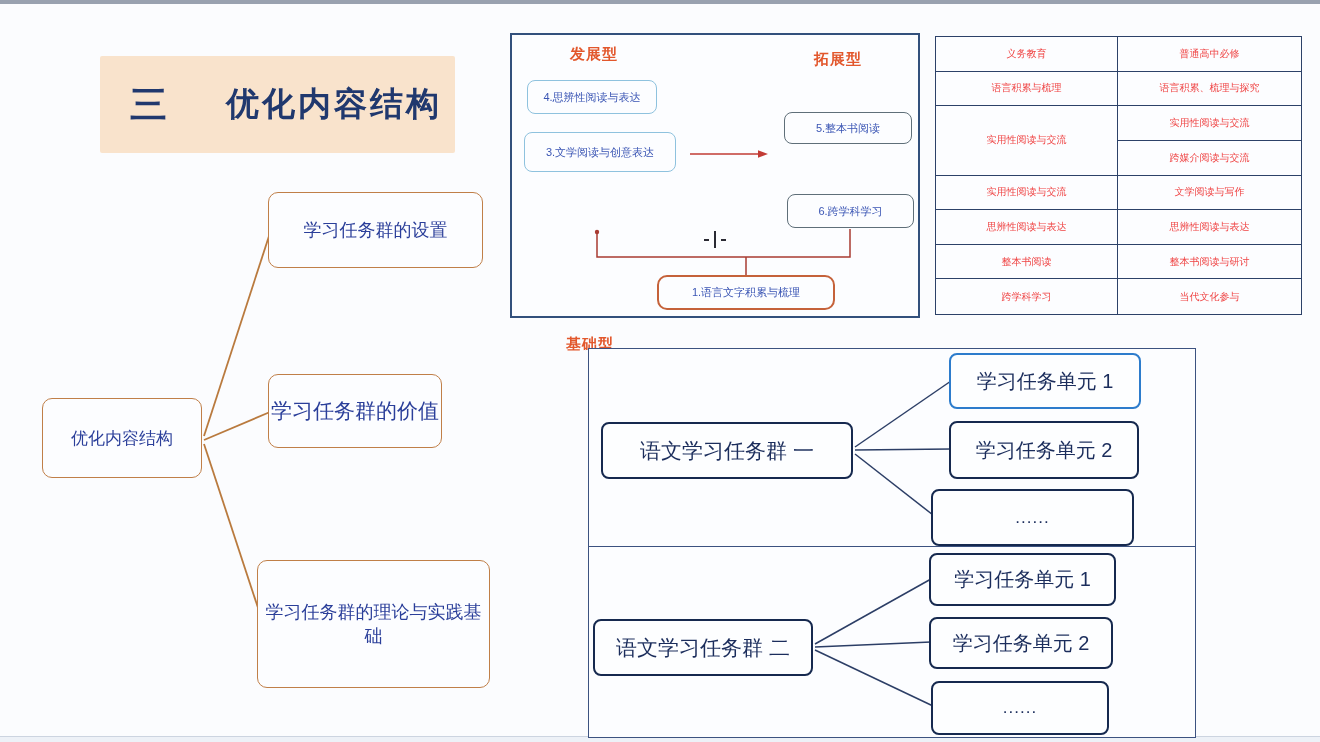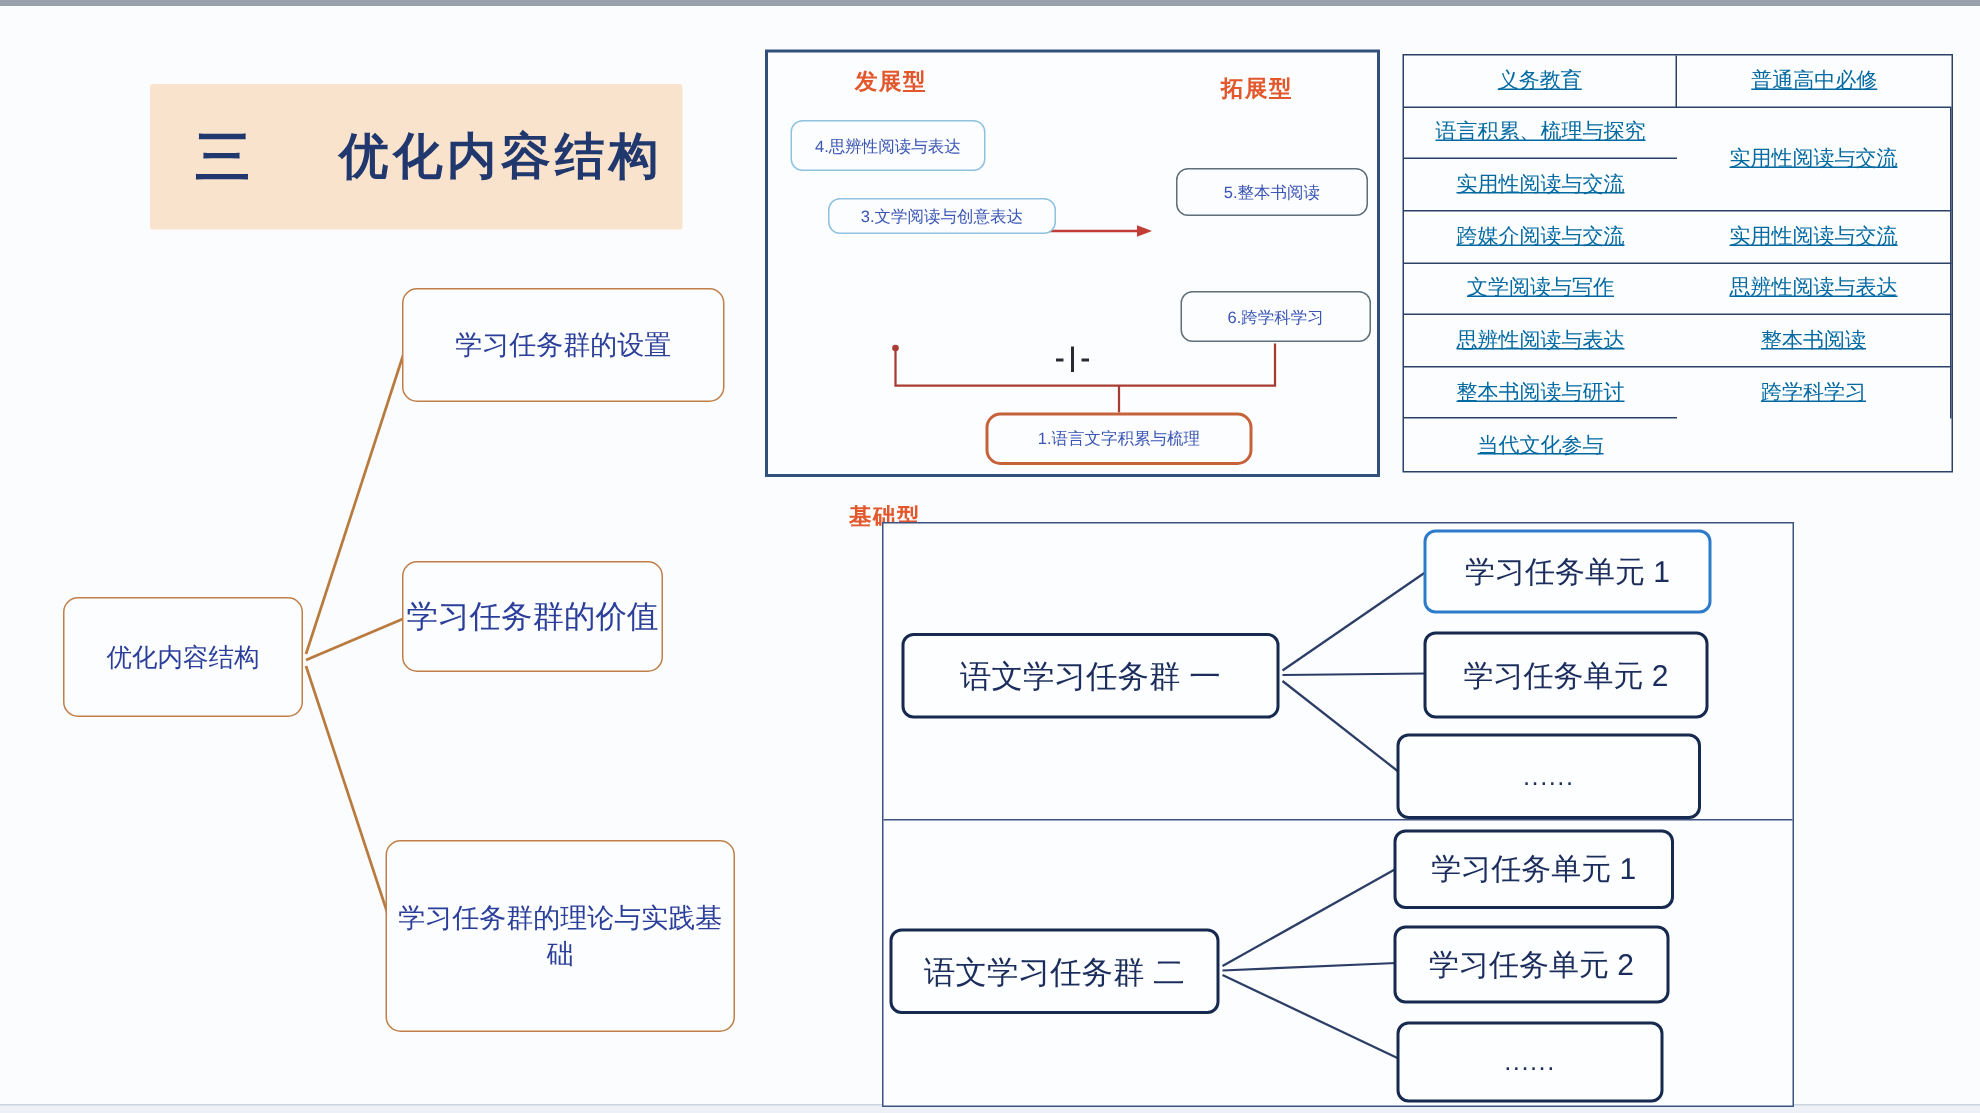"义务教育" .tcell { color: #0369a1 -> #ef4444; font-size: 14px -> 10px; text-decoration: underline -> none }
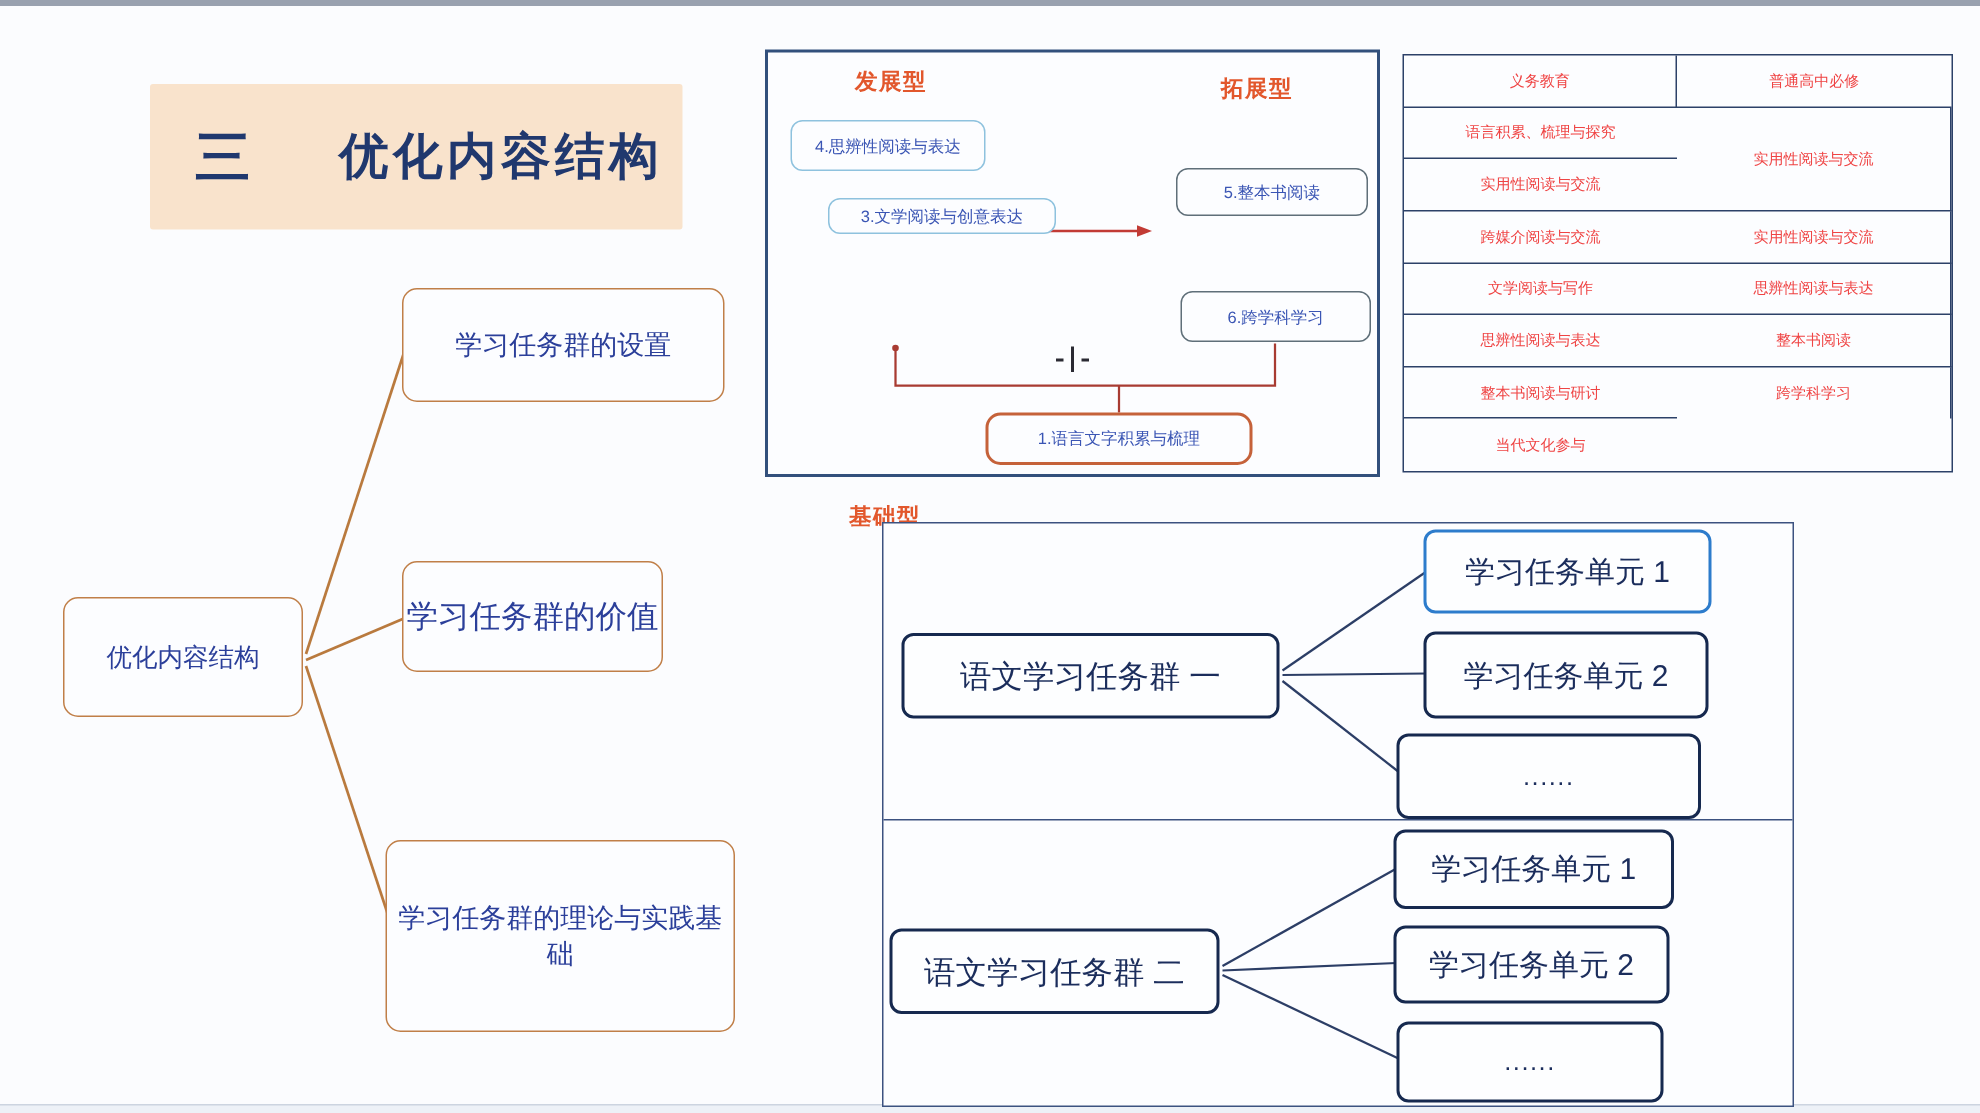"语言积累与梳理" div.tcell { html: none -> <div>语言积累与梳理</div> }
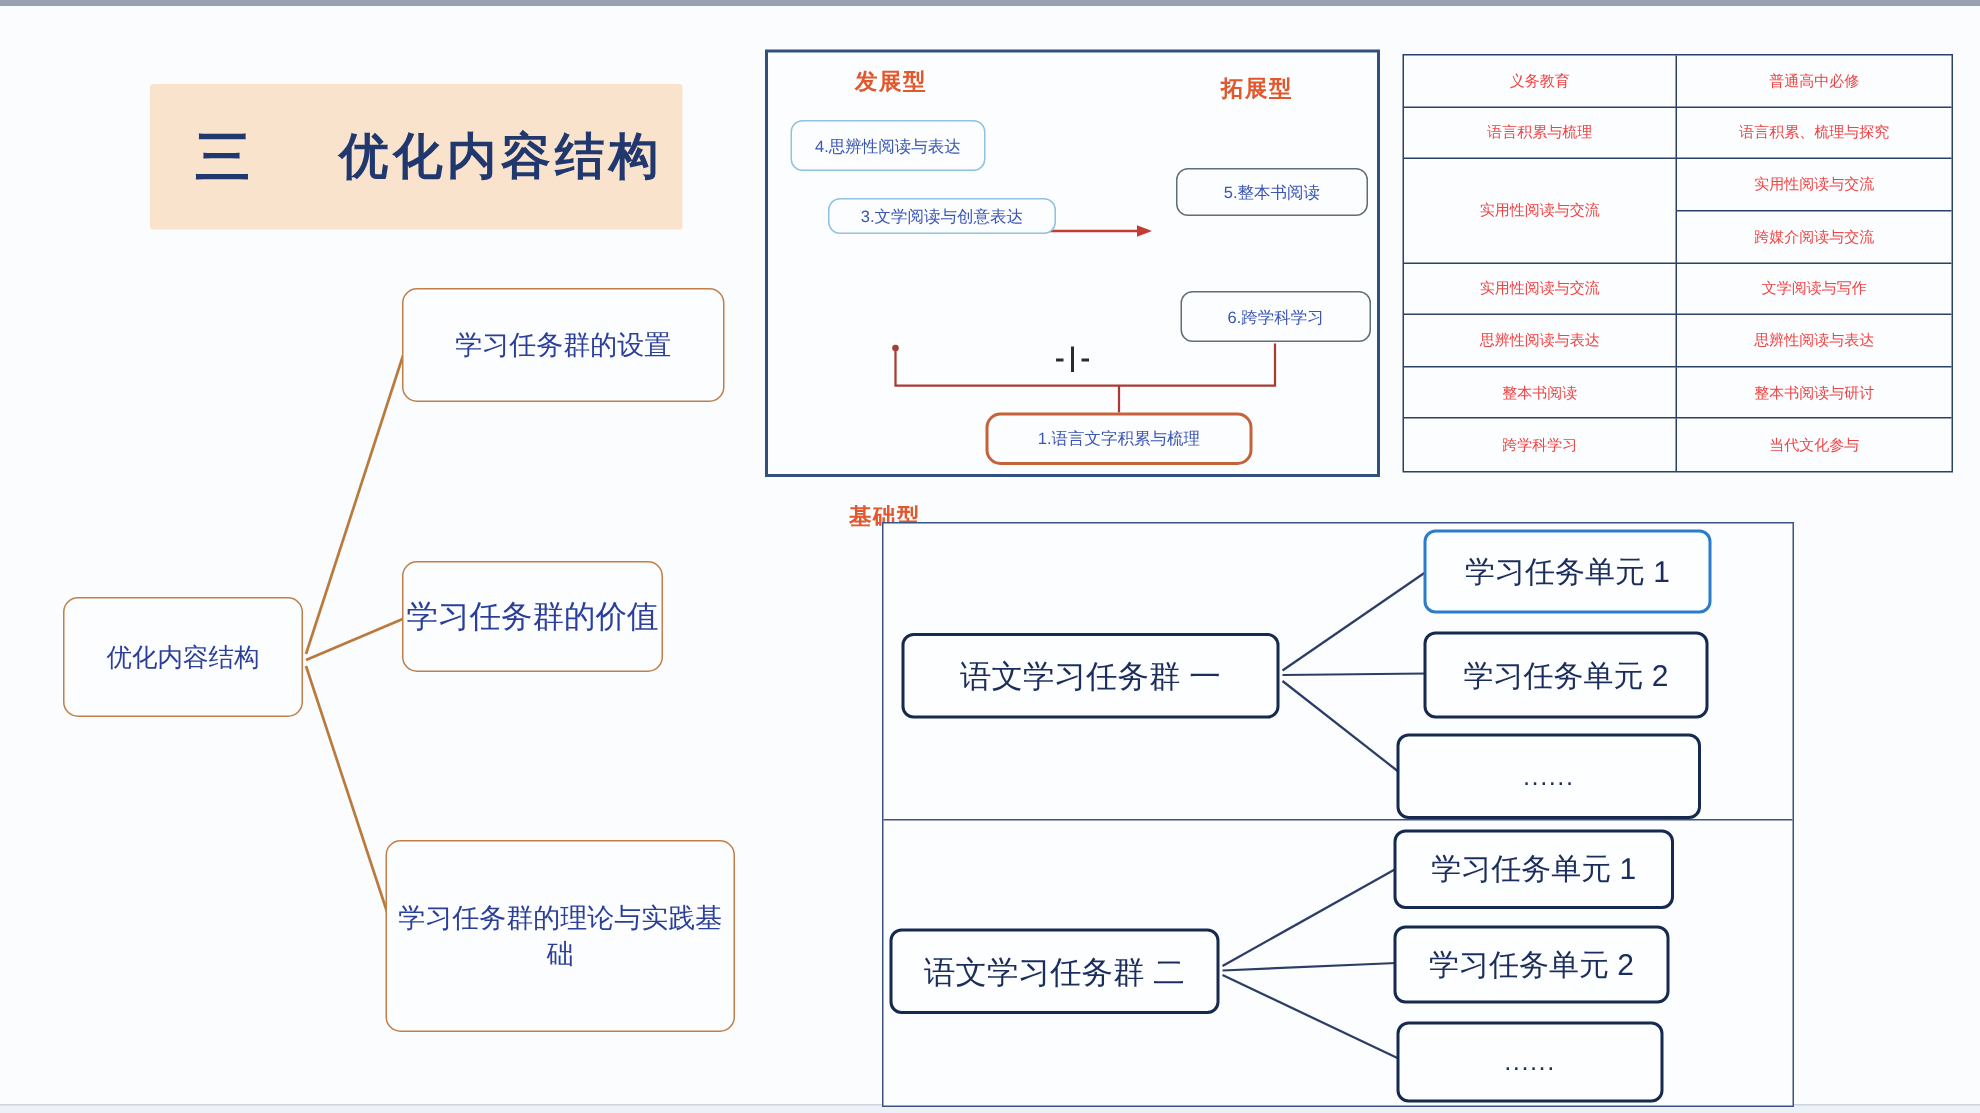"3.文学阅读与创意表达" .fb3 { height: 24px -> 40px; margin-left: 28px -> none }
